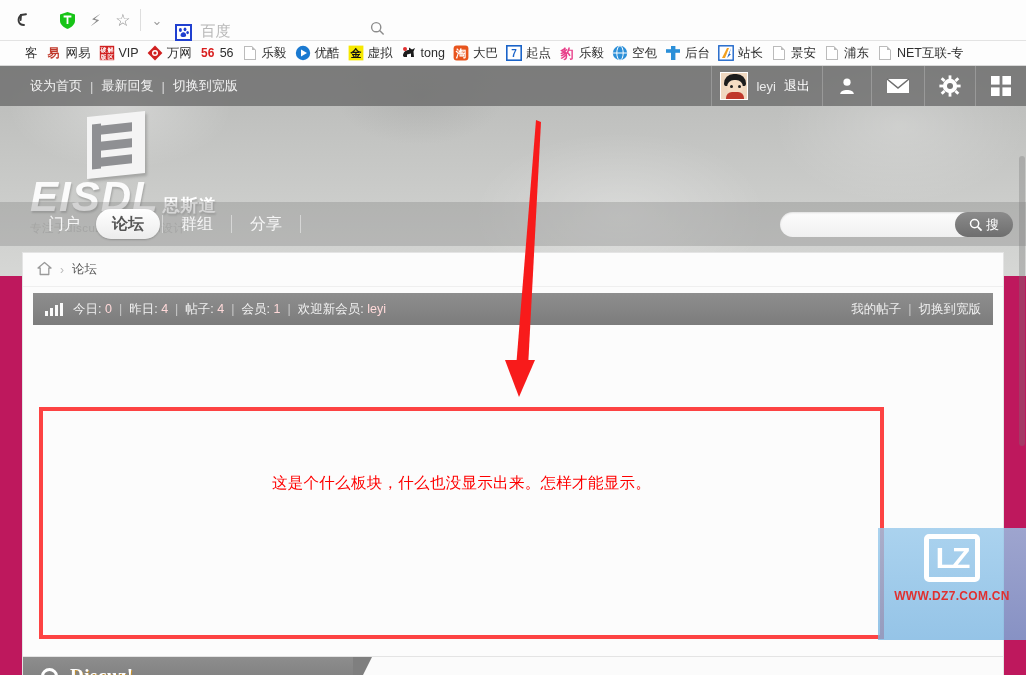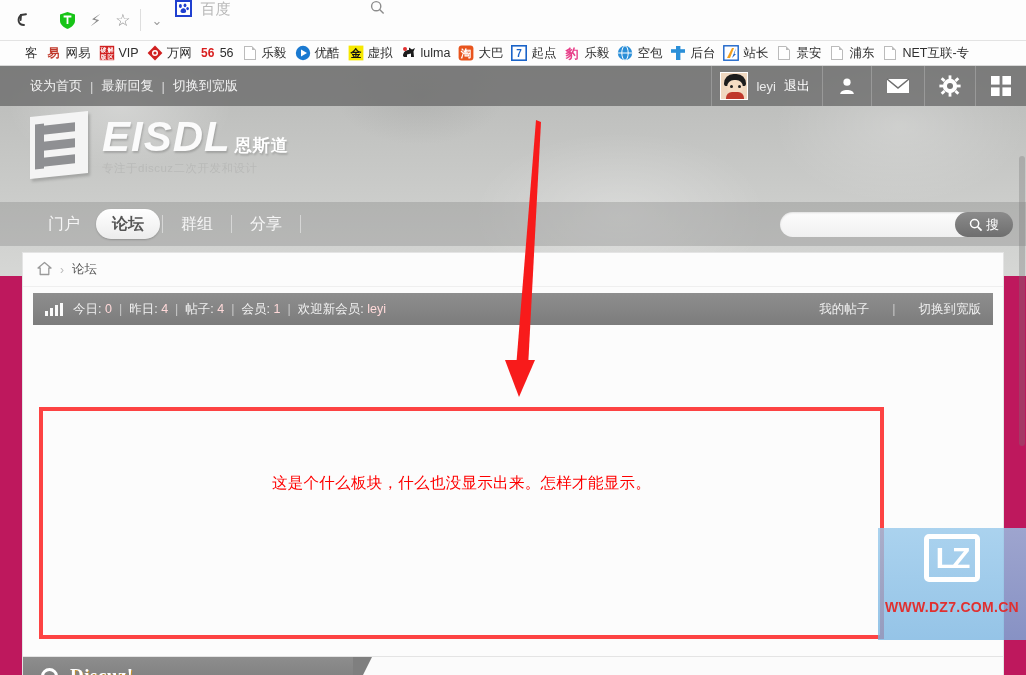"百度" .search-engine { align-items: flex-start -> flex-end }
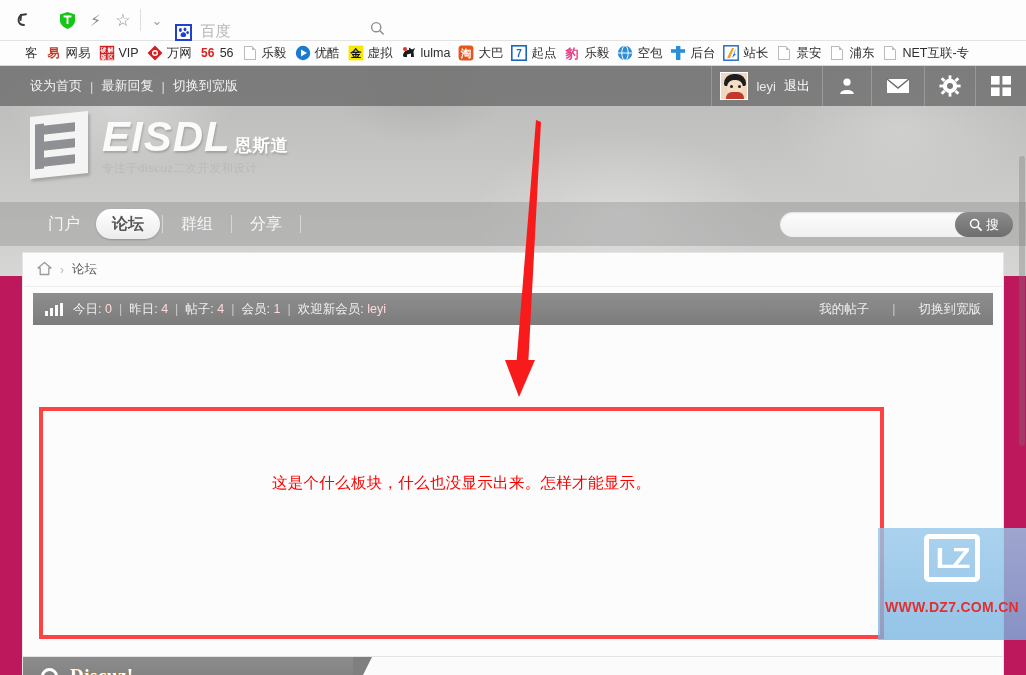"lulma" span { text: lulma -> tong }
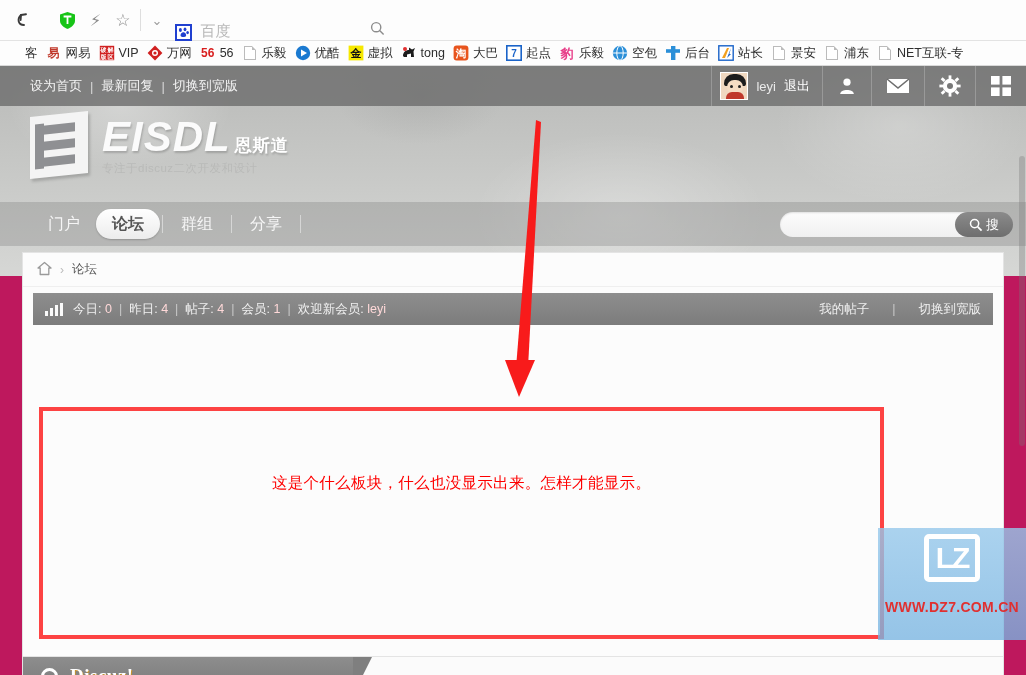"EISDL 恩斯道" .logo-wrap { align-items: flex-end -> center; flex-direction: none -> column }
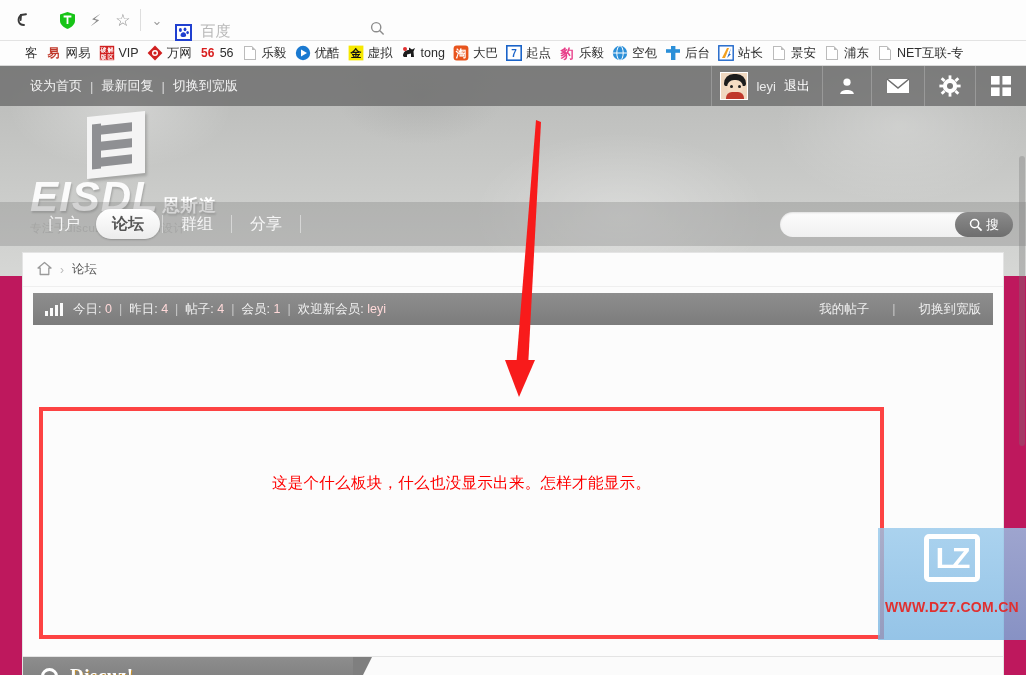"我的帖子" .statbar-right { gap: 16px -> none }
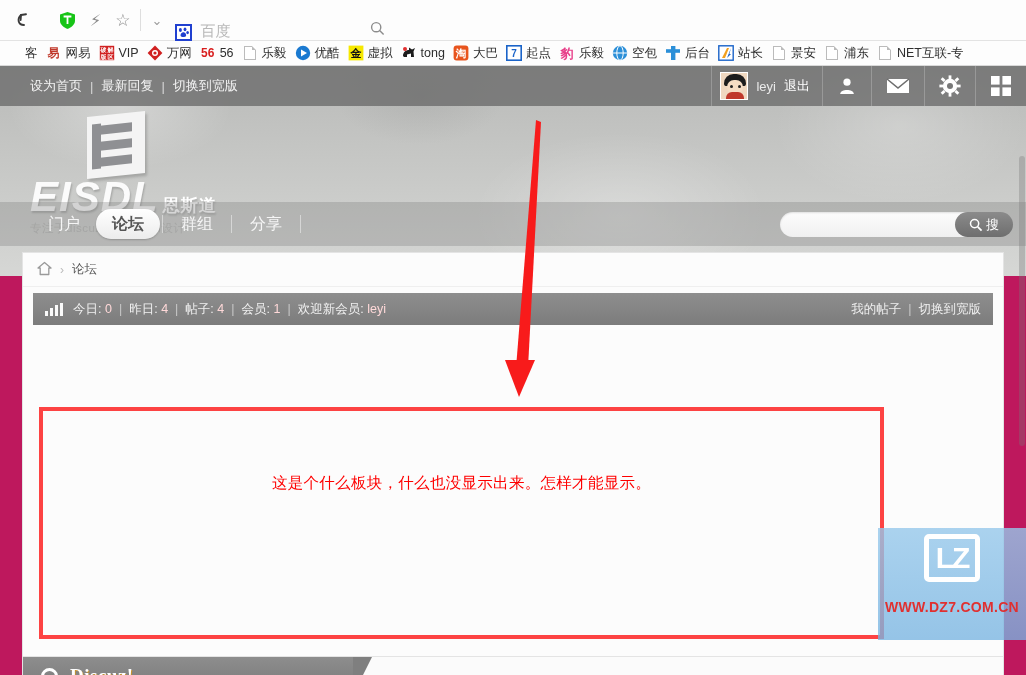"WWW.DZ7.COM.CN" .wm-url { font-size: 14px -> 12px; margin-top: 17px -> 7px }
